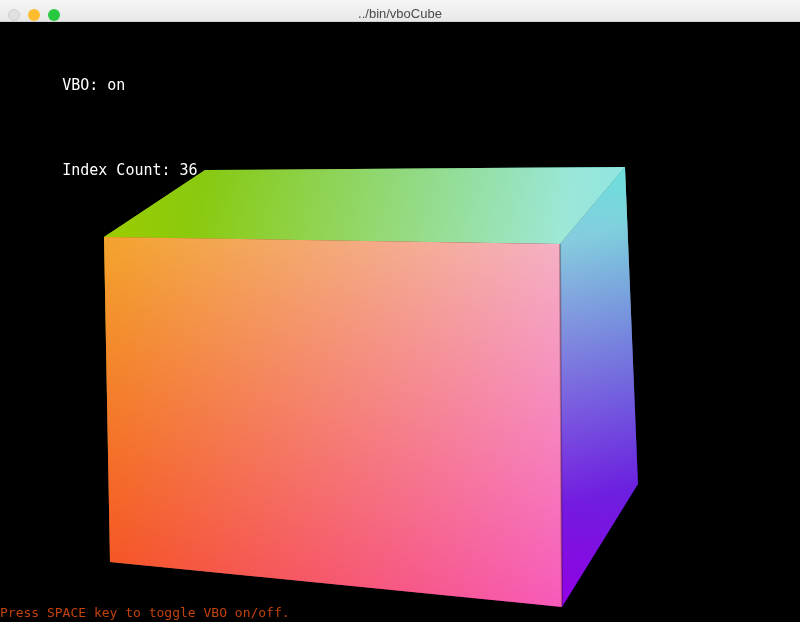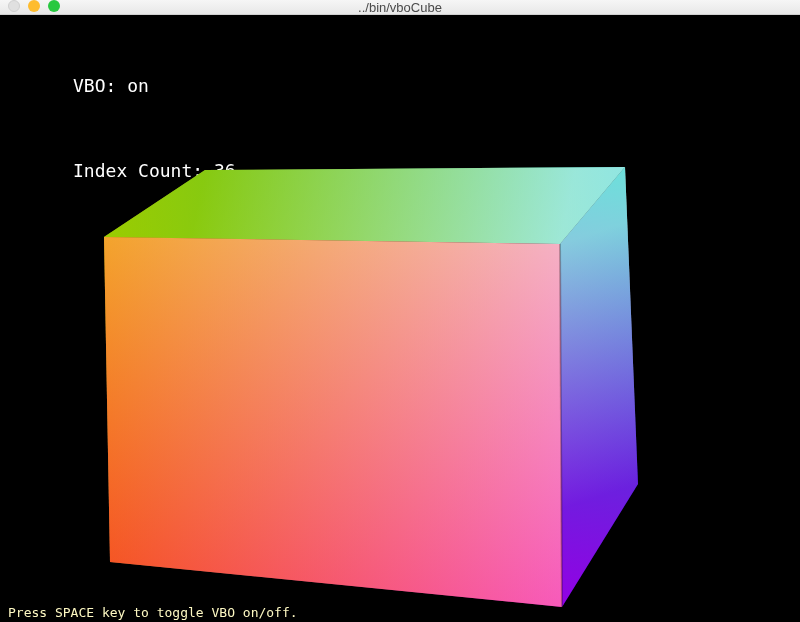"../bin/vboCube" .titlebar { align-items: flex-start -> flex-end; height: 15px -> 22px }
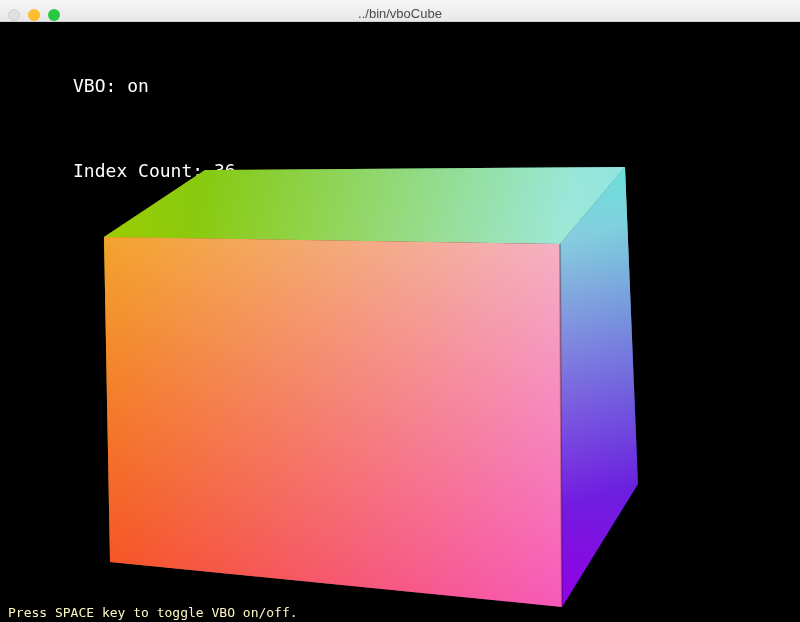"VBO: on" .hud { font-size: 18px -> 15px }
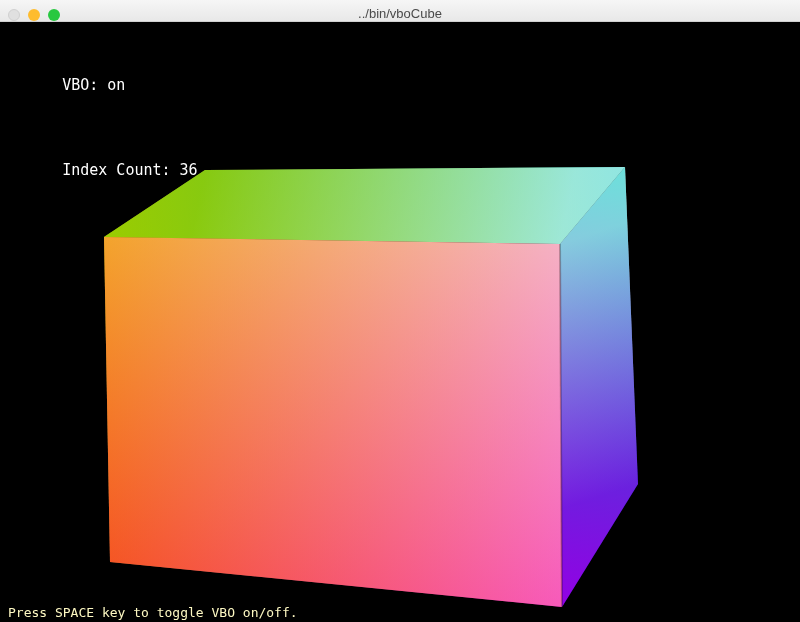"Press SPACE key to toggle" .footer-hint { color: #fef9c3 -> #c2410c; left: 8px -> 0 }
